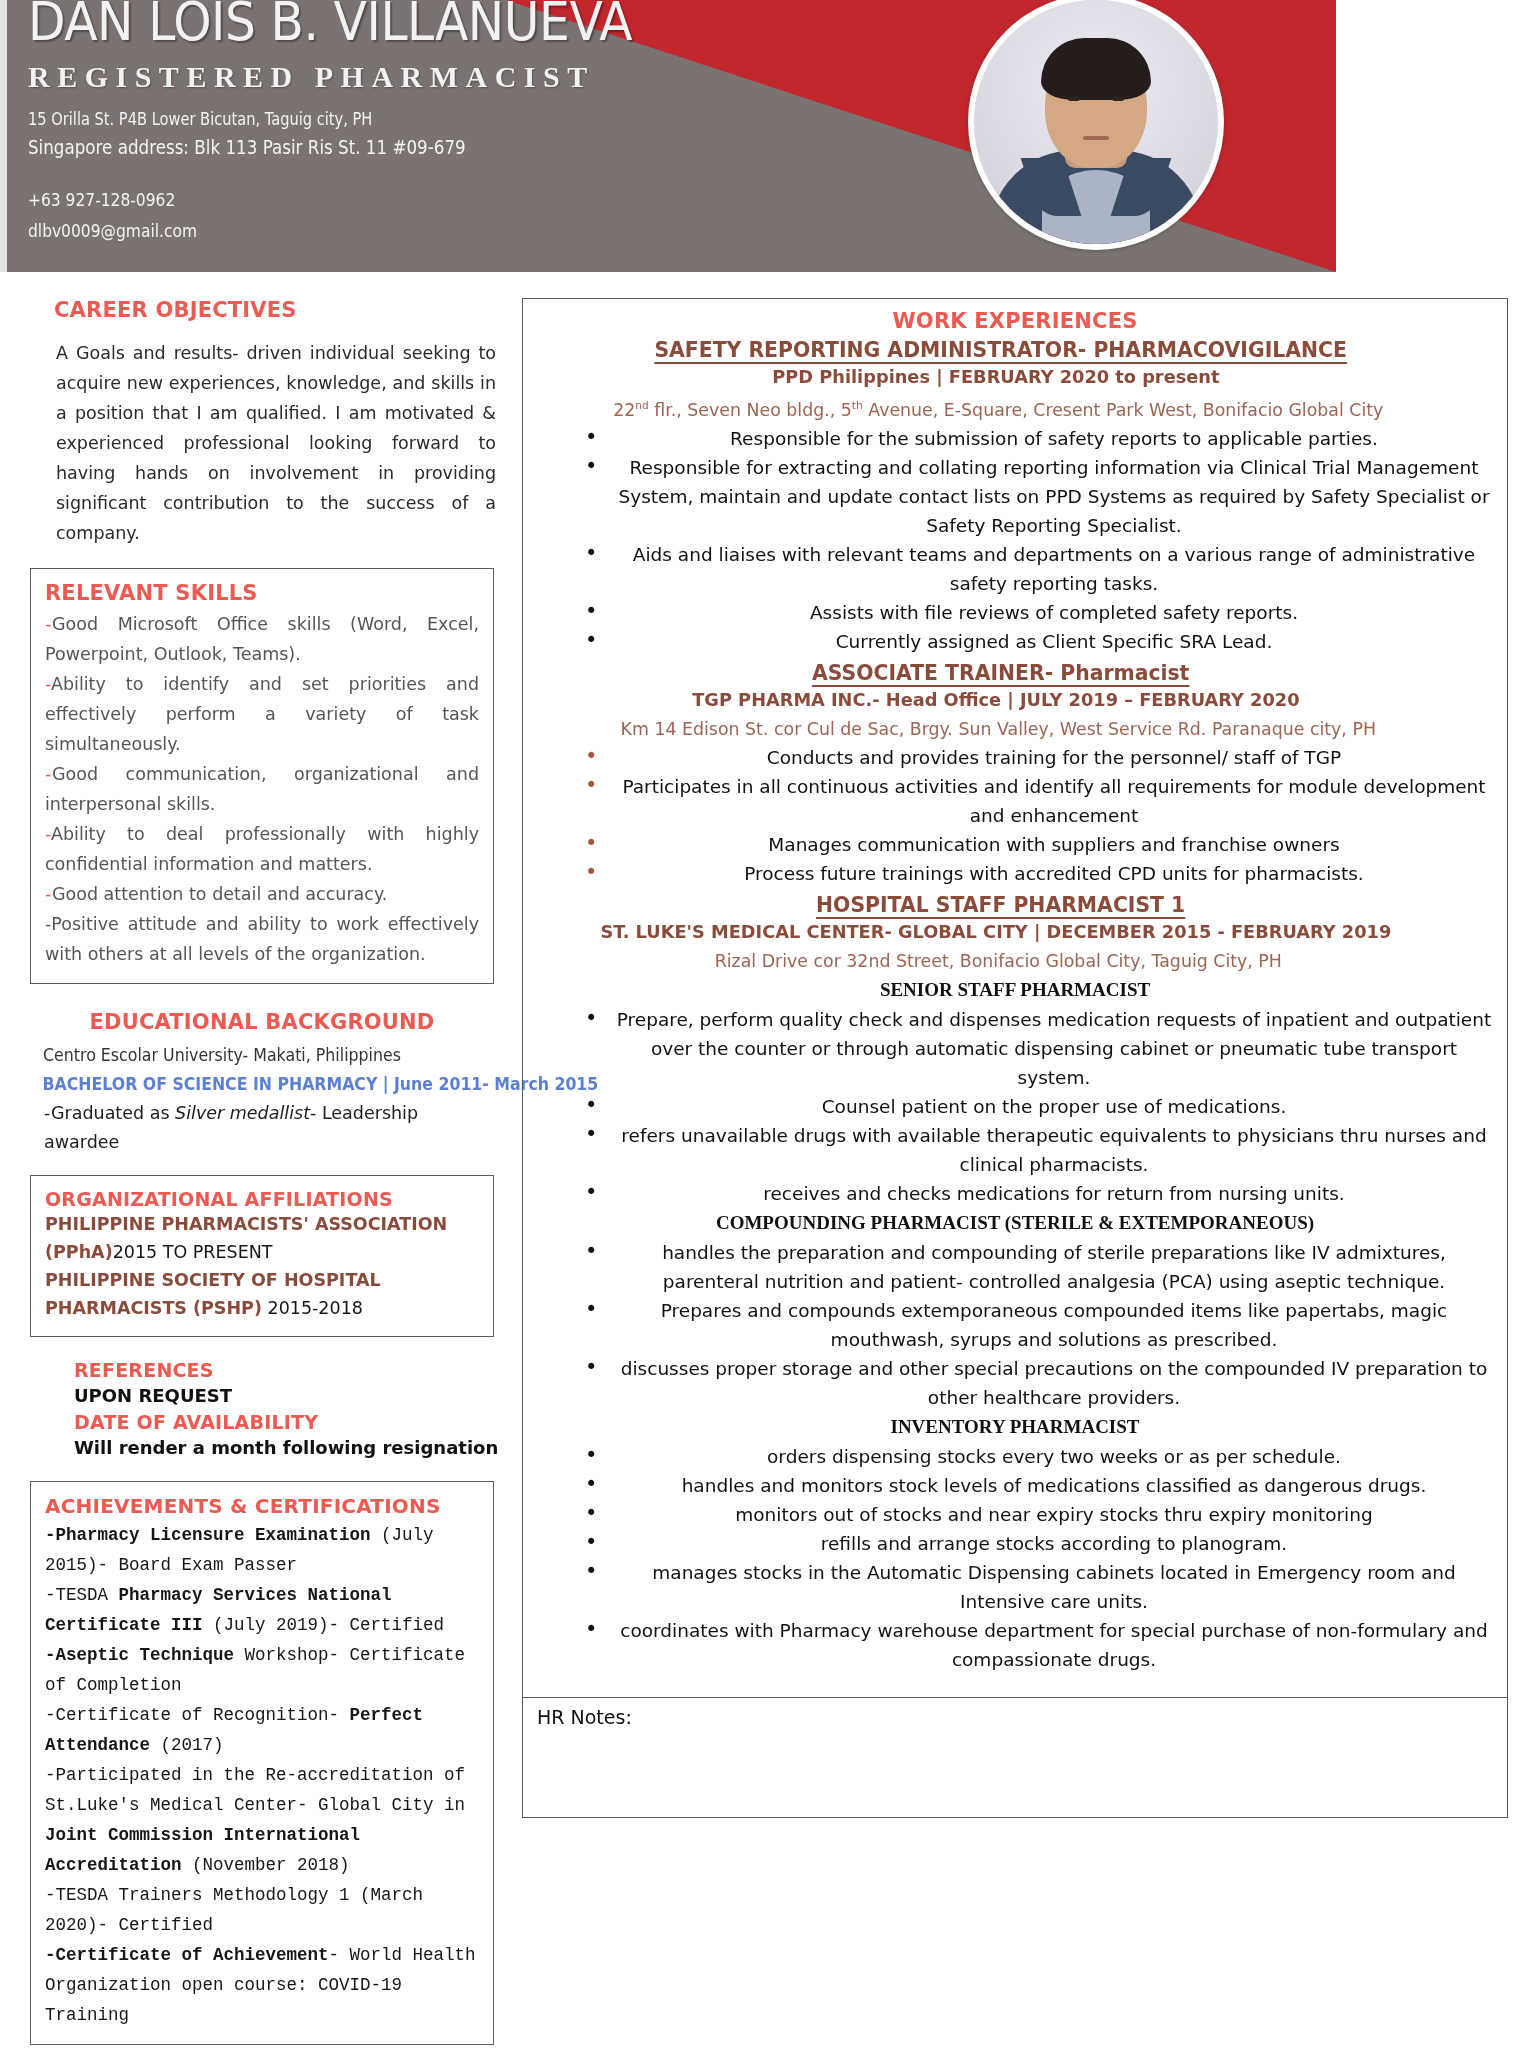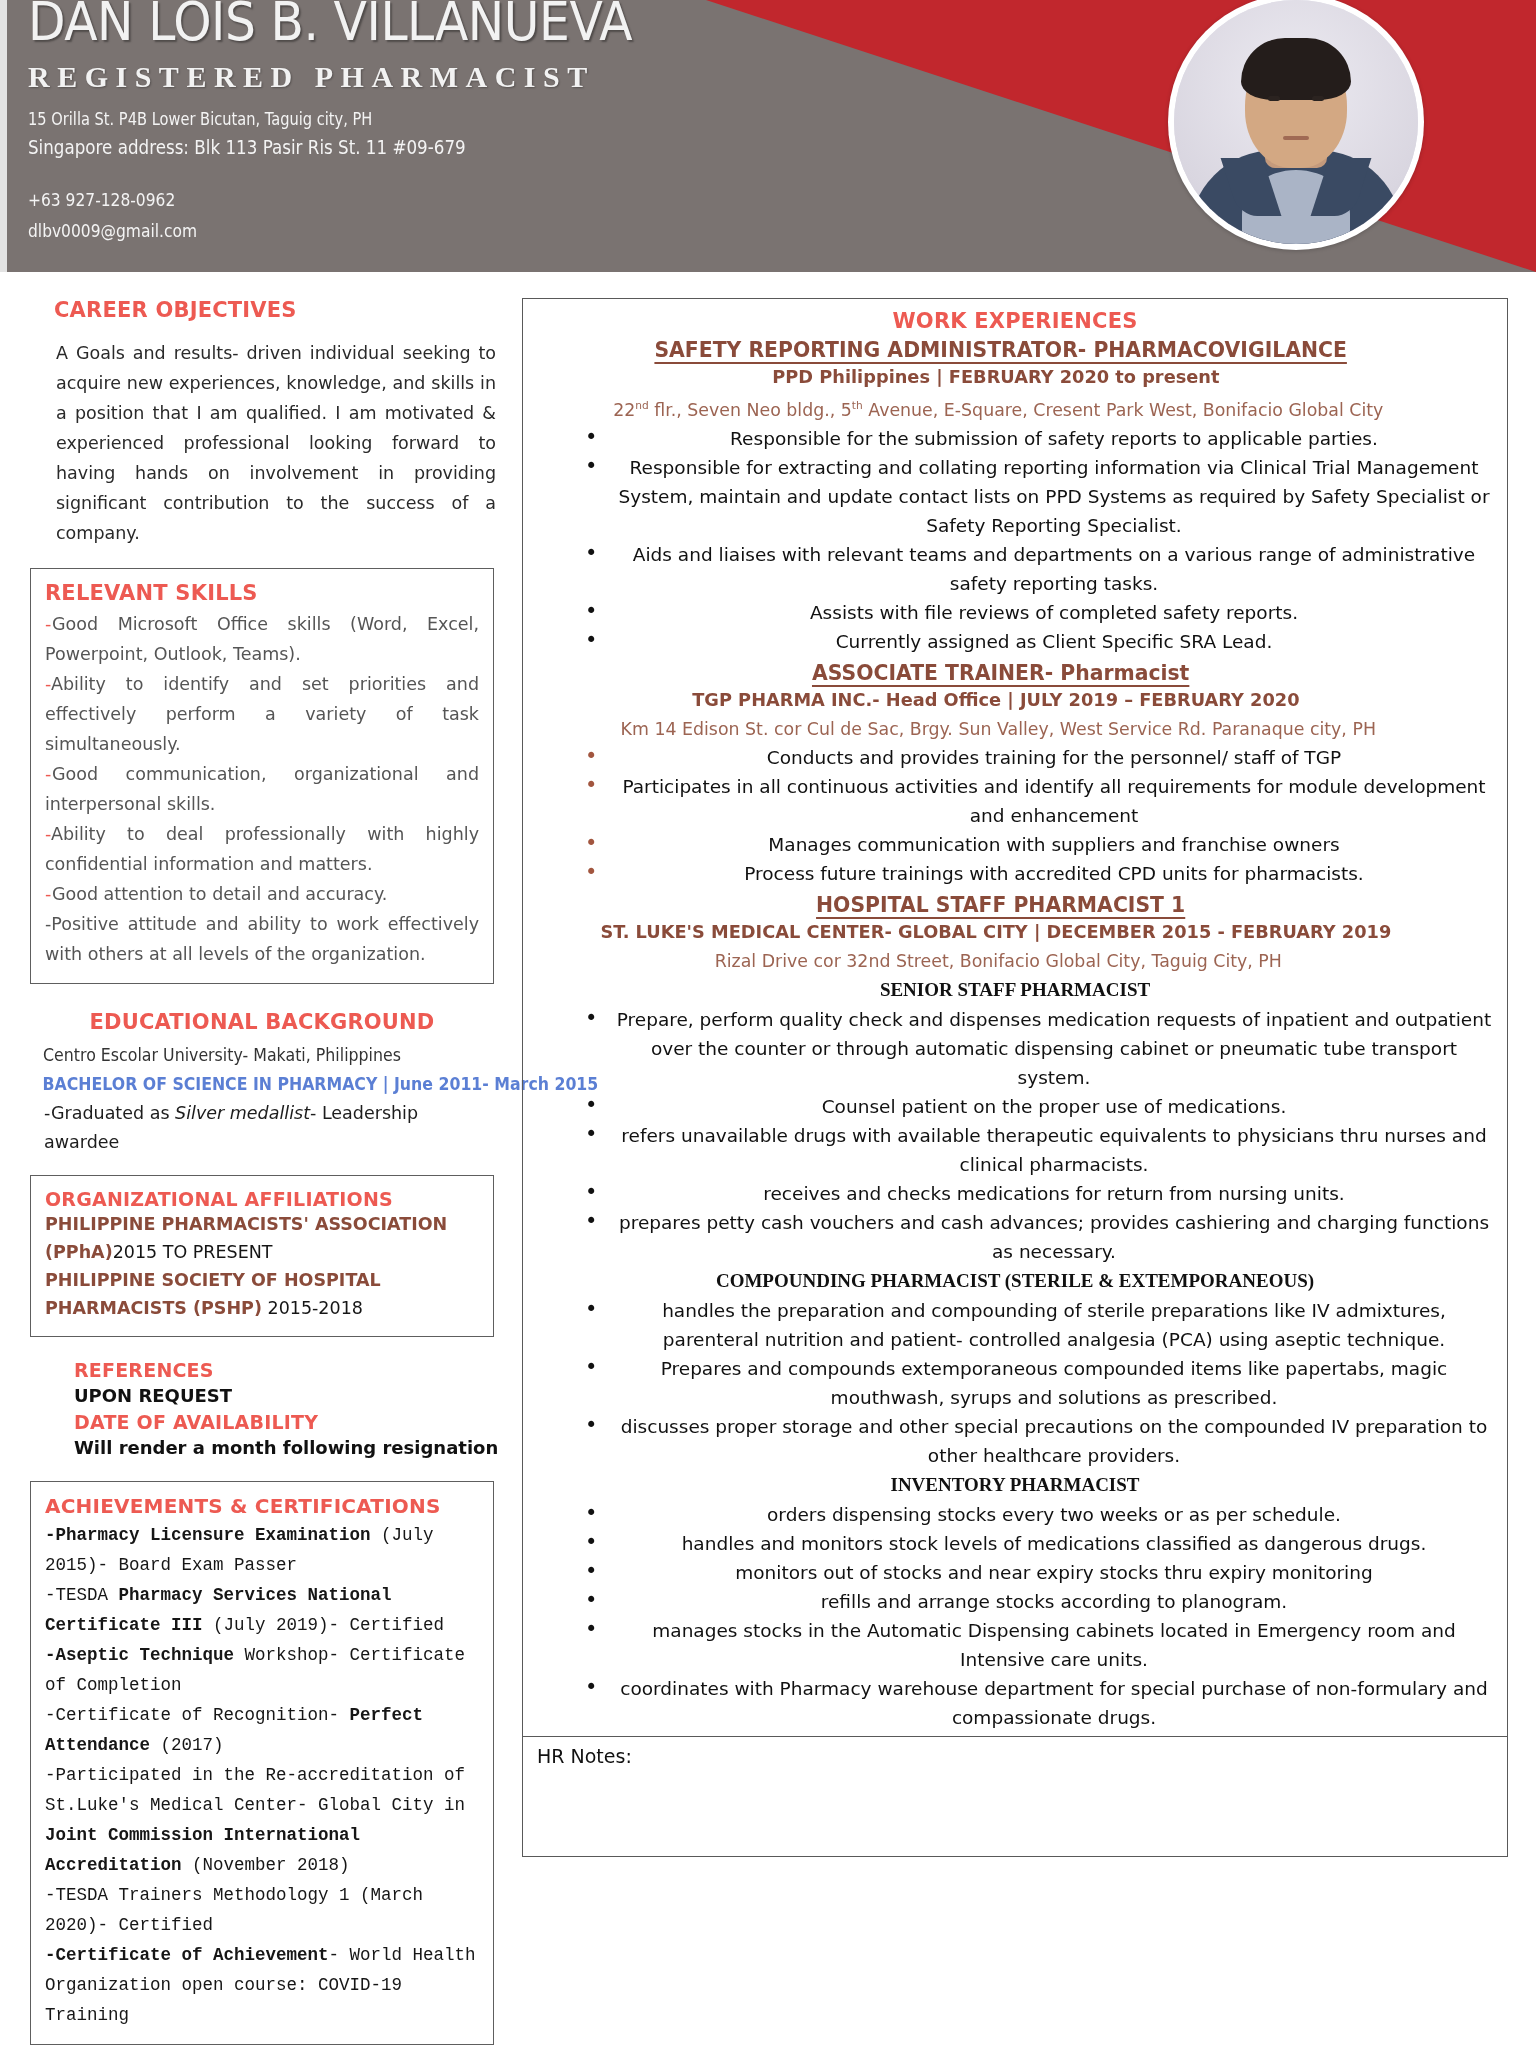"DAN LOIS B. VILLANUEVA" .header { width: 1536px -> 1336px }
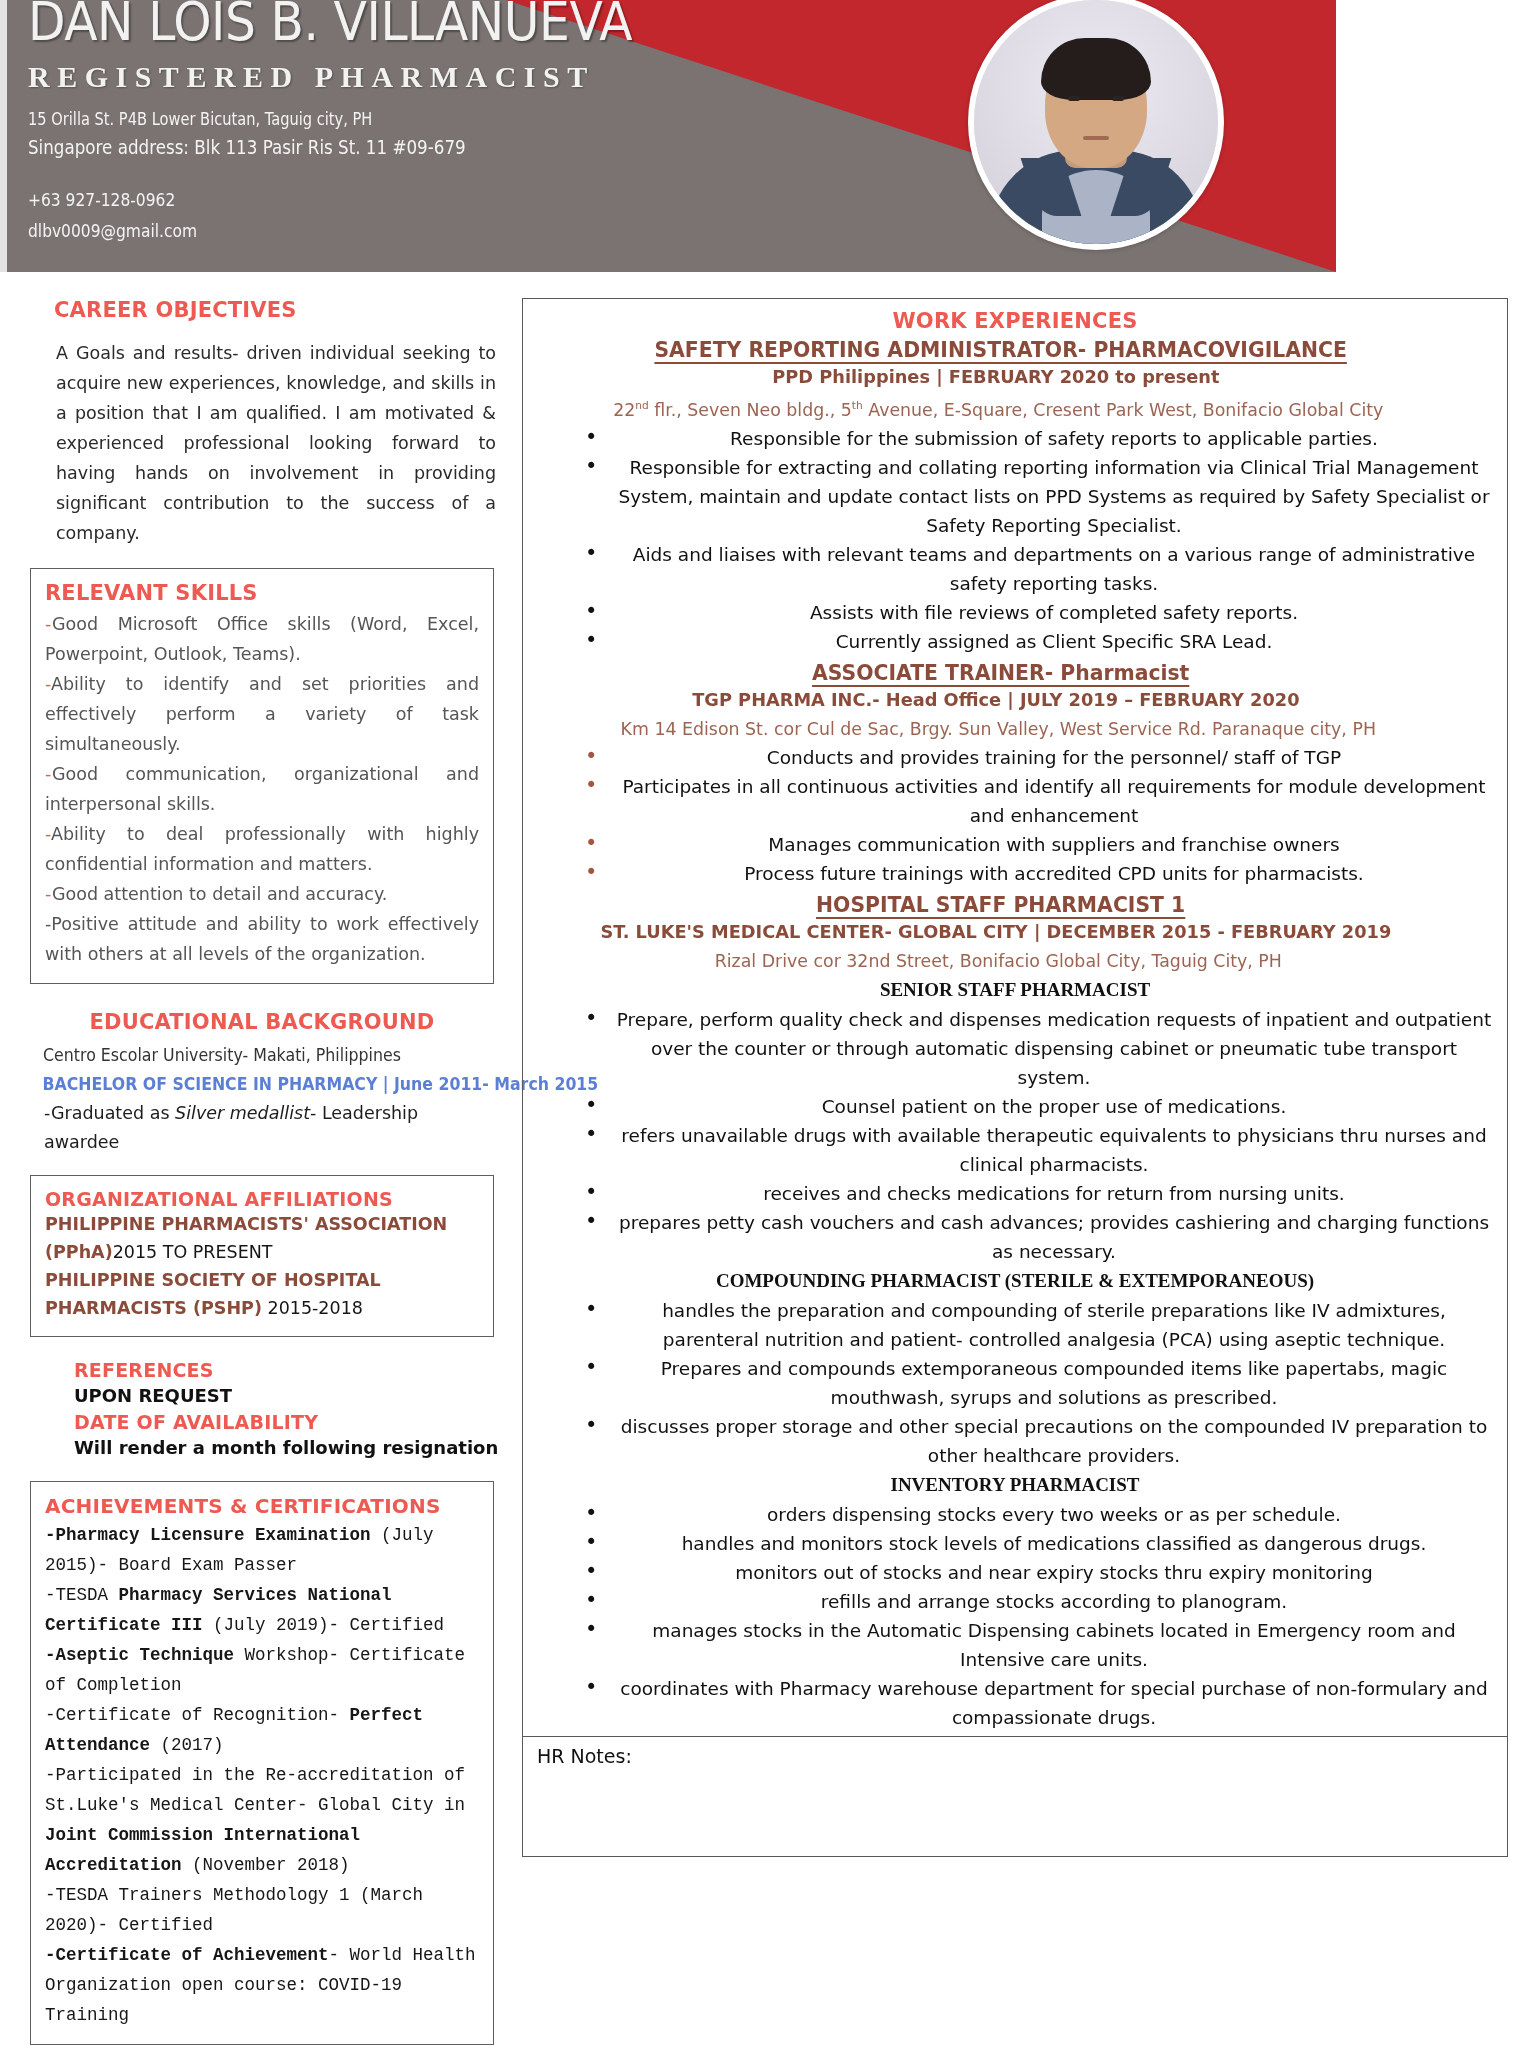"prepares petty cash vouchers and" li { html: <li>prepares petty cash vouchers and cash advances; provides cashiering and charging functions as necessary.</li> -> none }
